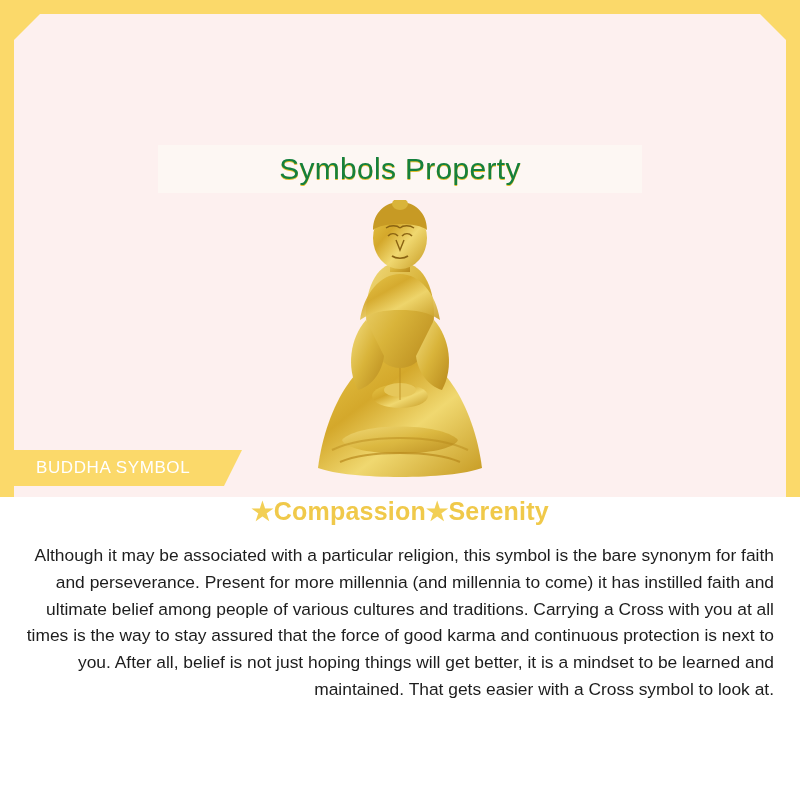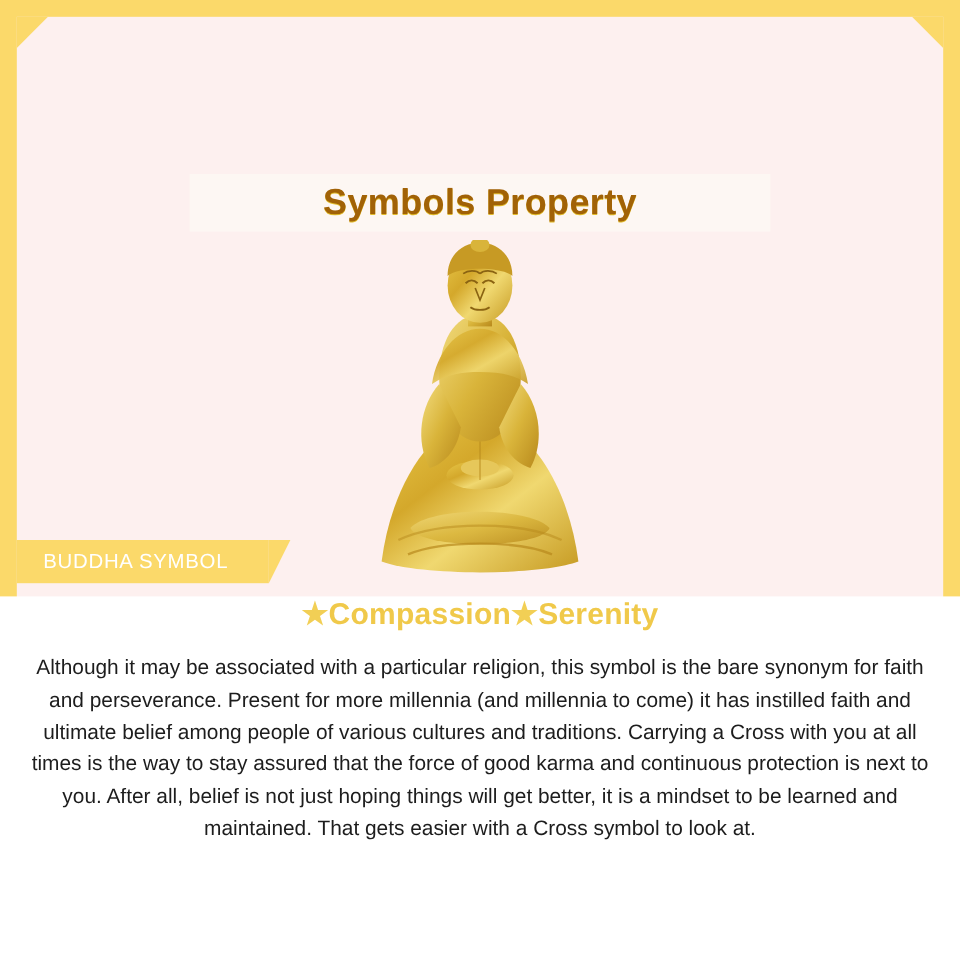"Symbols Property" .title-text { color: #a16207 -> #15803d; font-weight: bold -> normal }
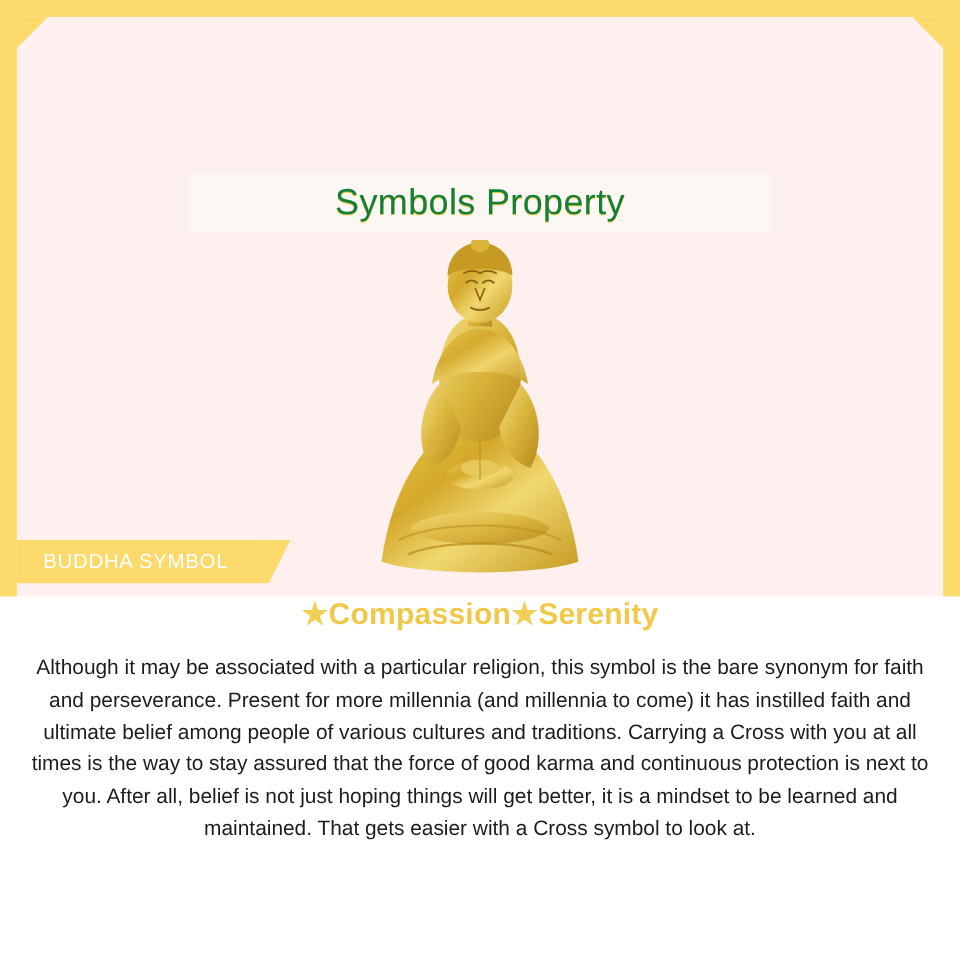"Although it may be associated" .paragraph { text-align: center -> right }
